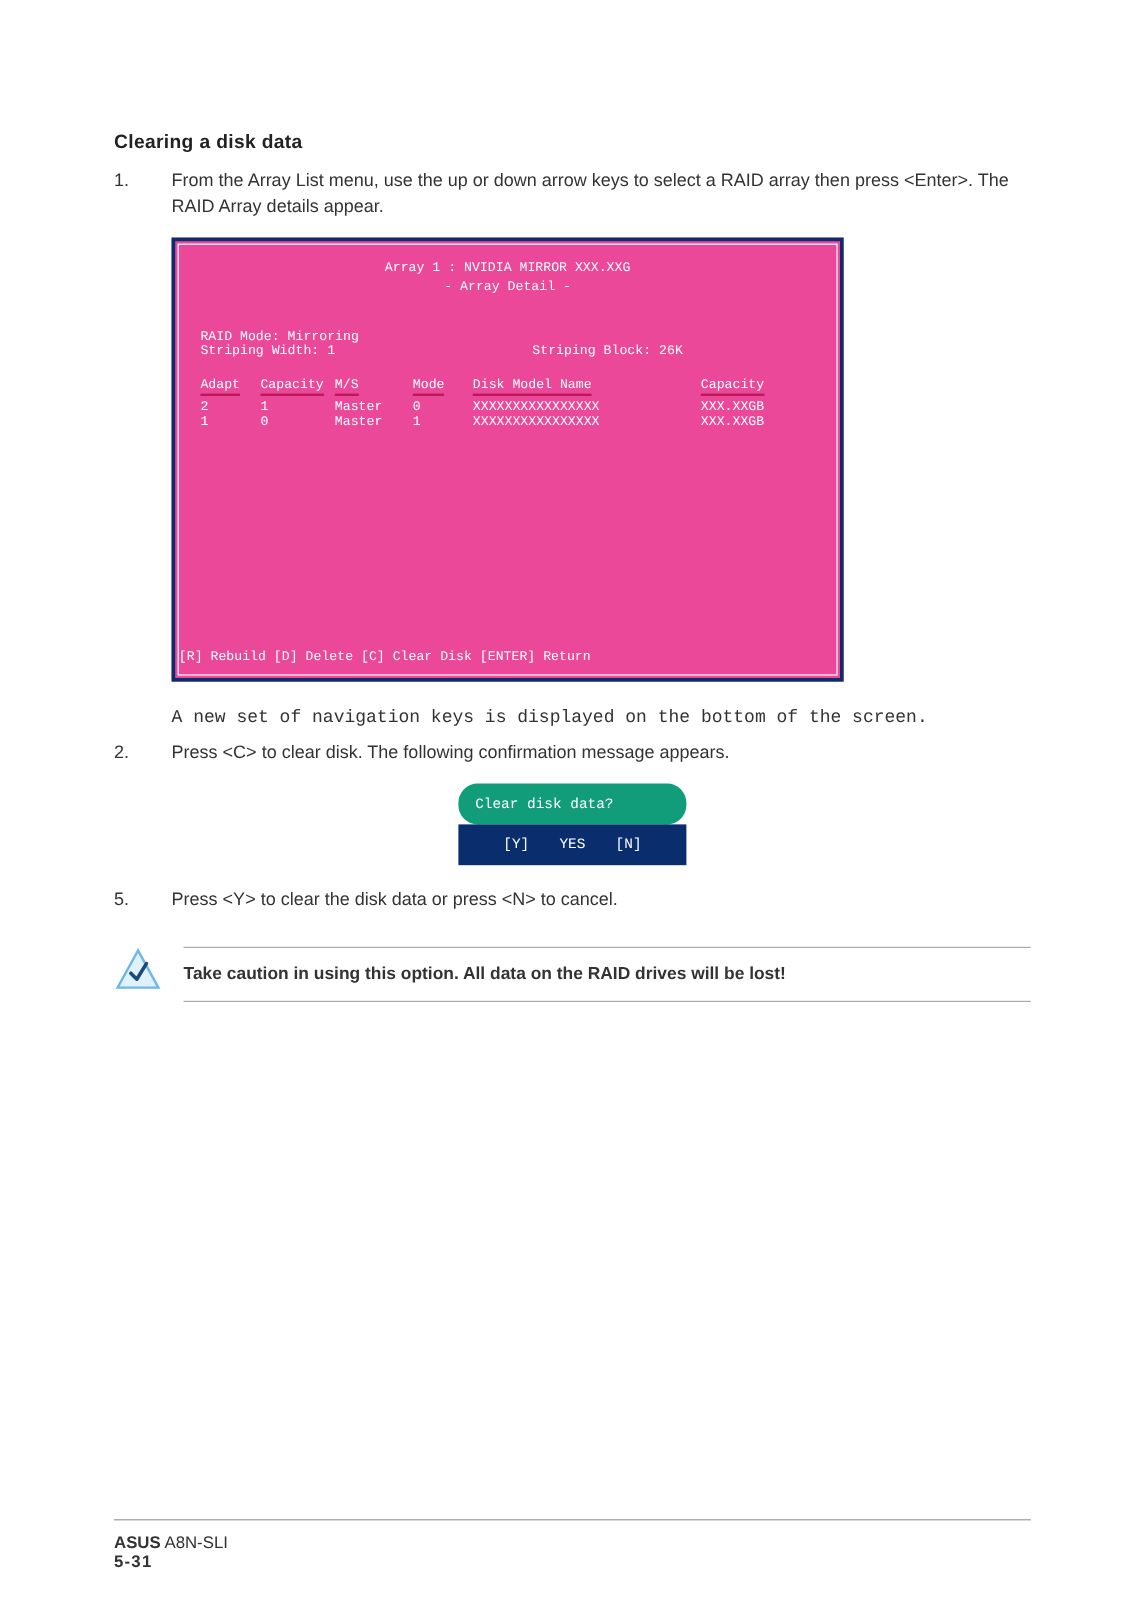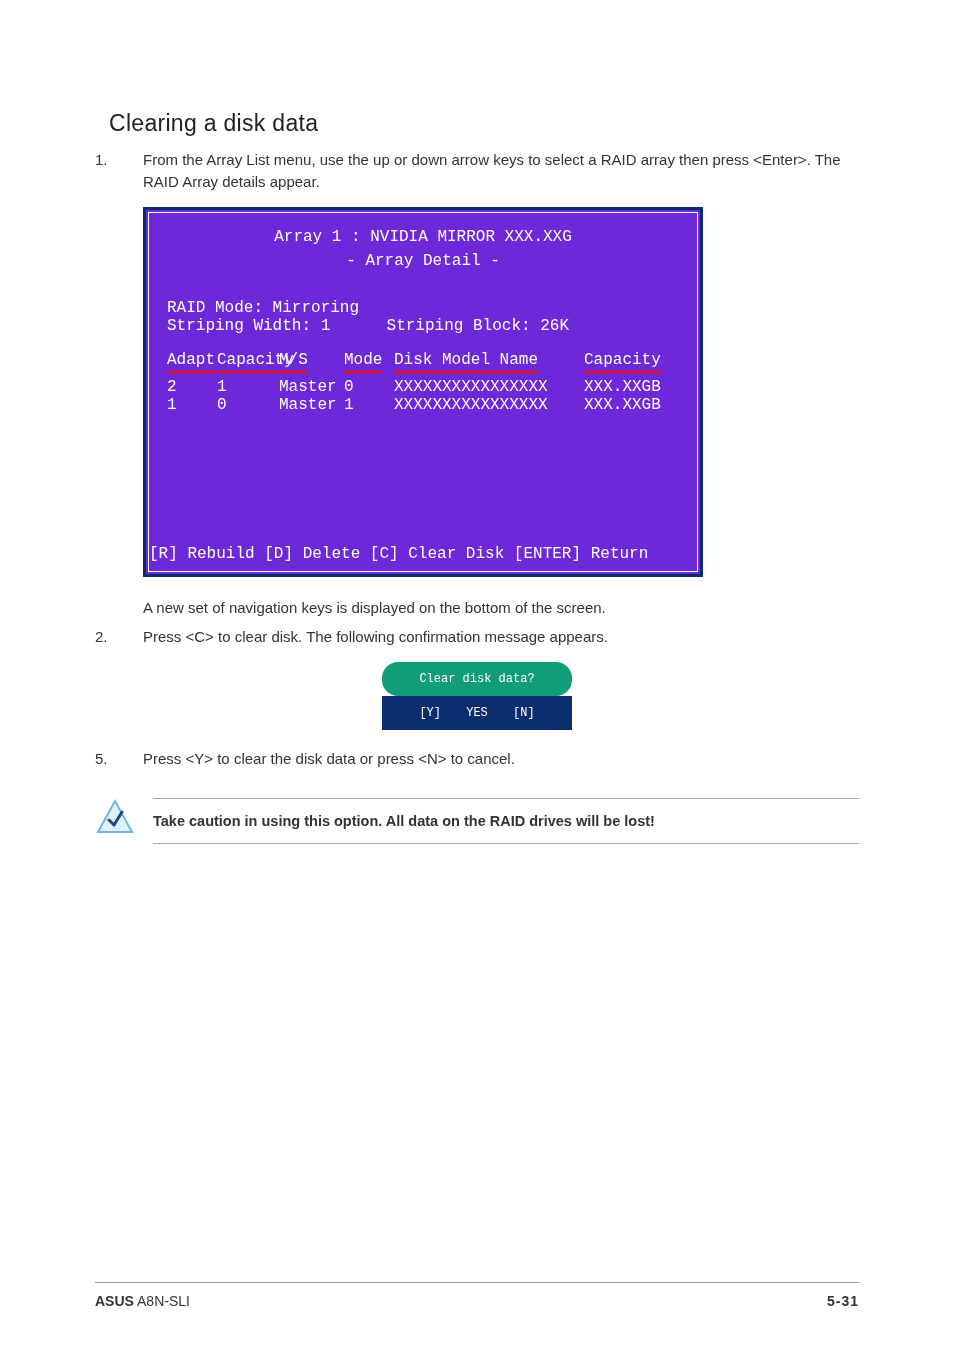"Clearing a disk data" h2.section-title { font-size: 23px -> 16px; font-weight: normal -> bold; margin: 0 0 12px 14px -> 0 0 12px 0 }
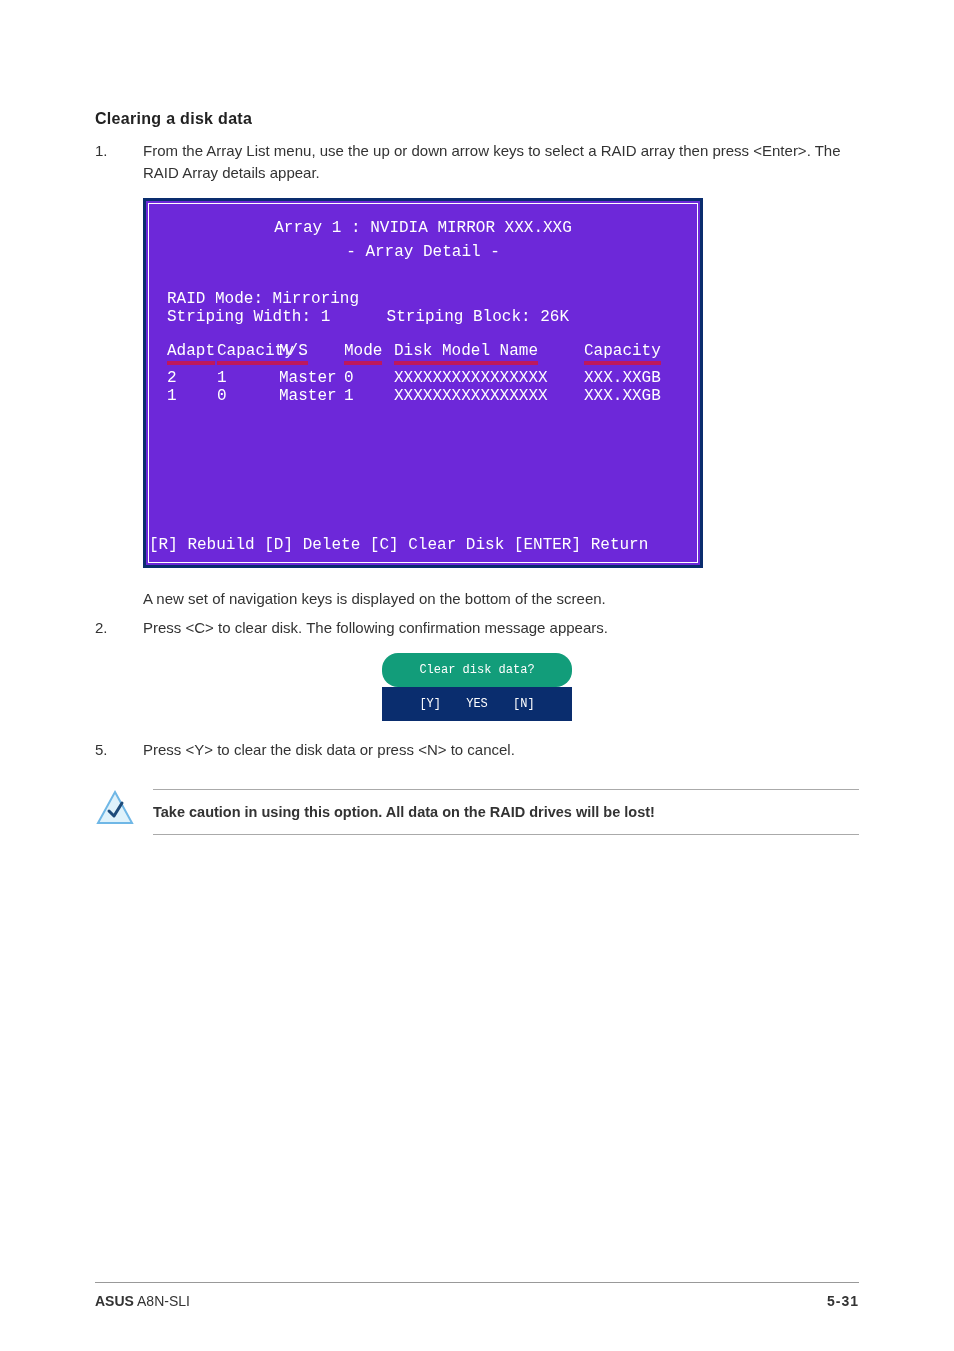"Array 1 : NVIDIA MIRROR" .bios-panel { background: #6d28d9 -> #ec4899; font-size: 16px -> 11px }
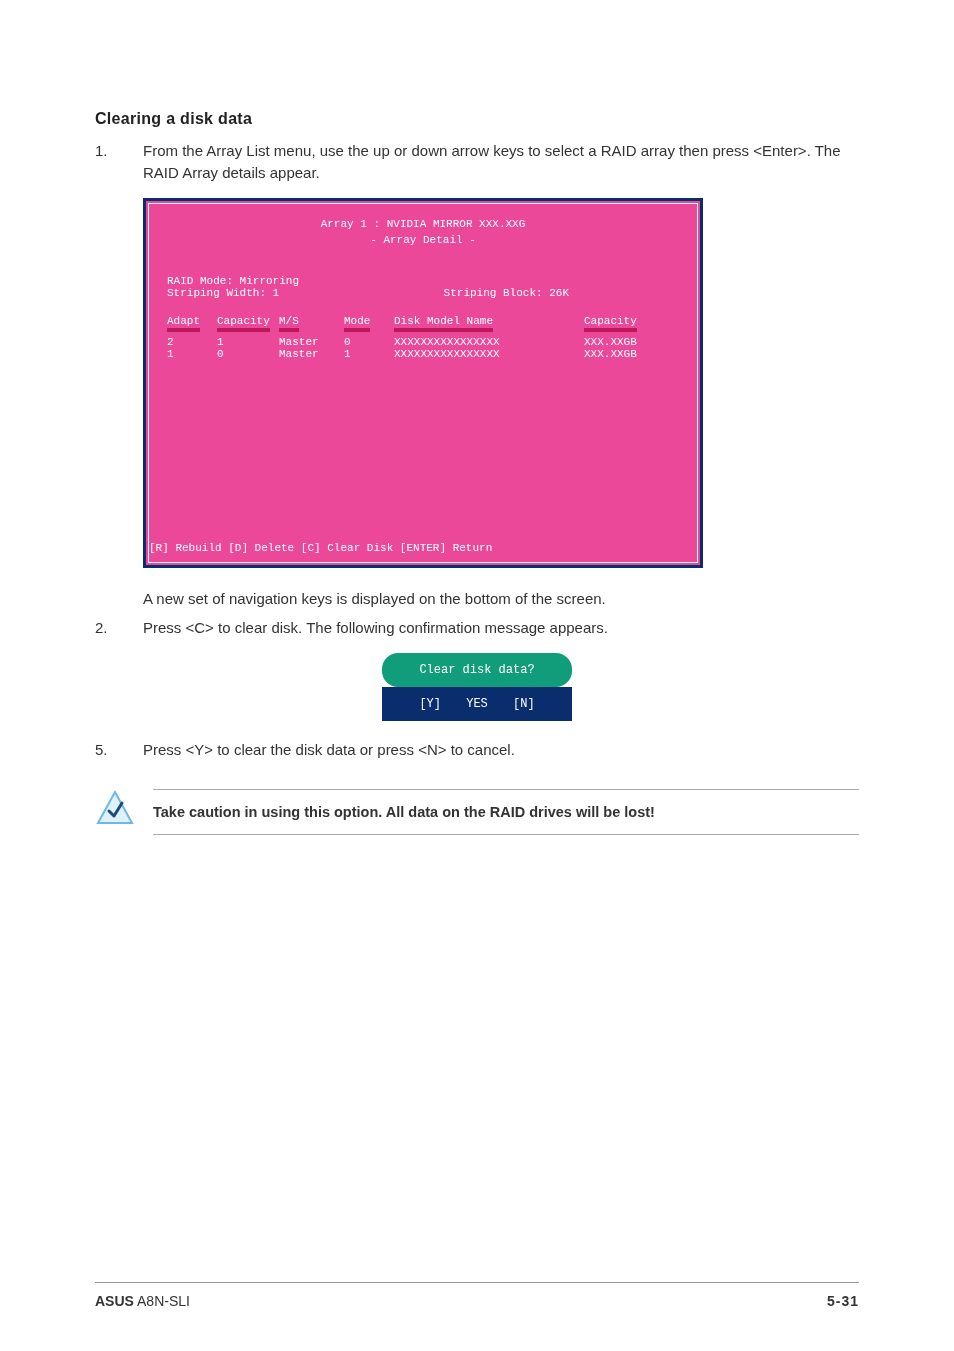"Adapt" .underline { border-bottom: 4px solid #be185d -> 2px solid #be185d }
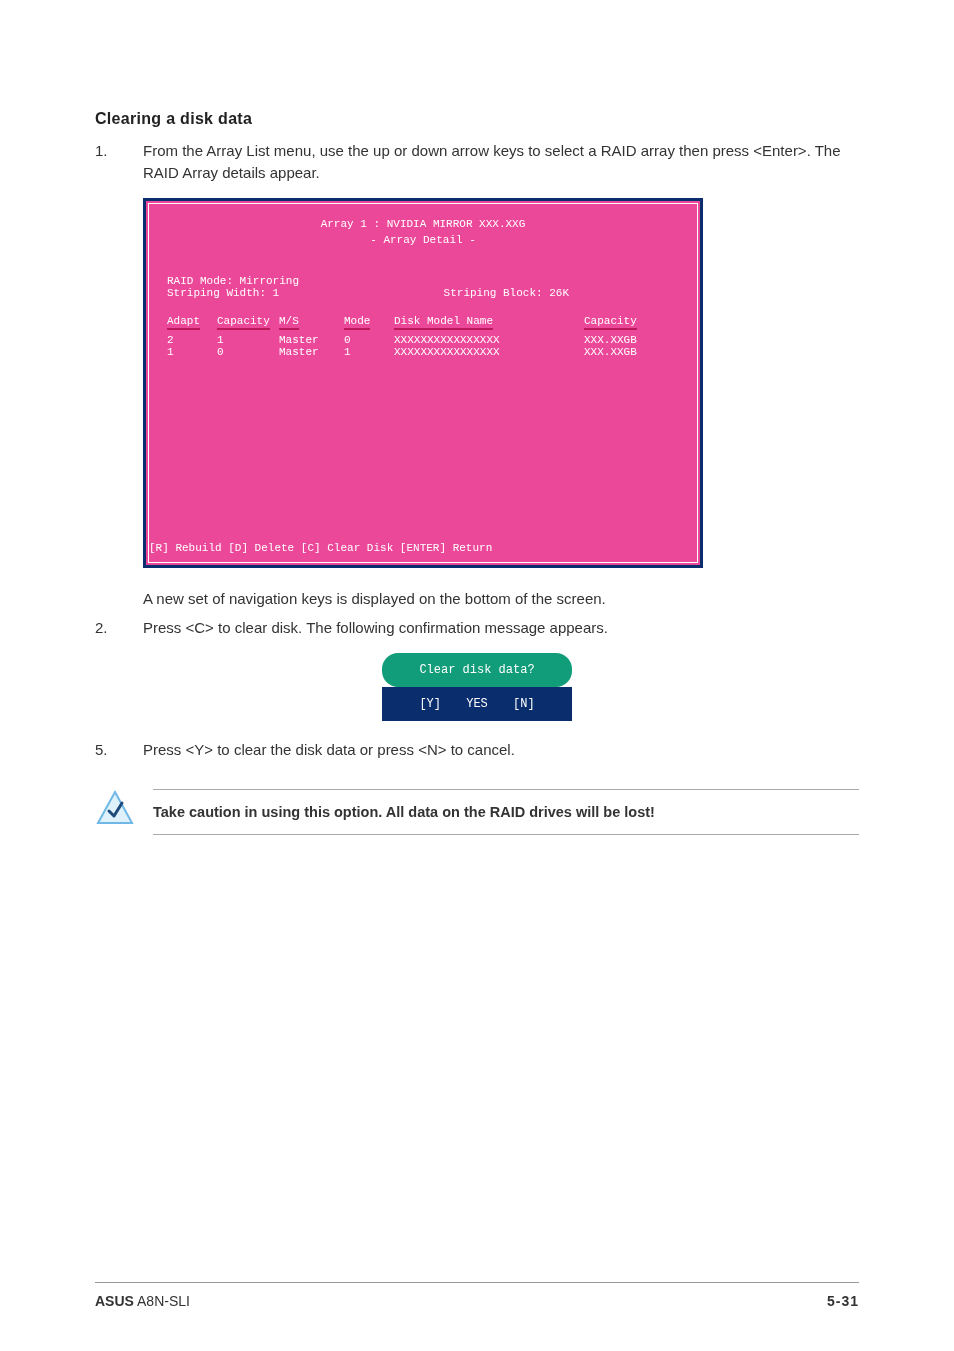"A new set of navigation" .continuation { font-family: none -> Liberation Mono, monospace }
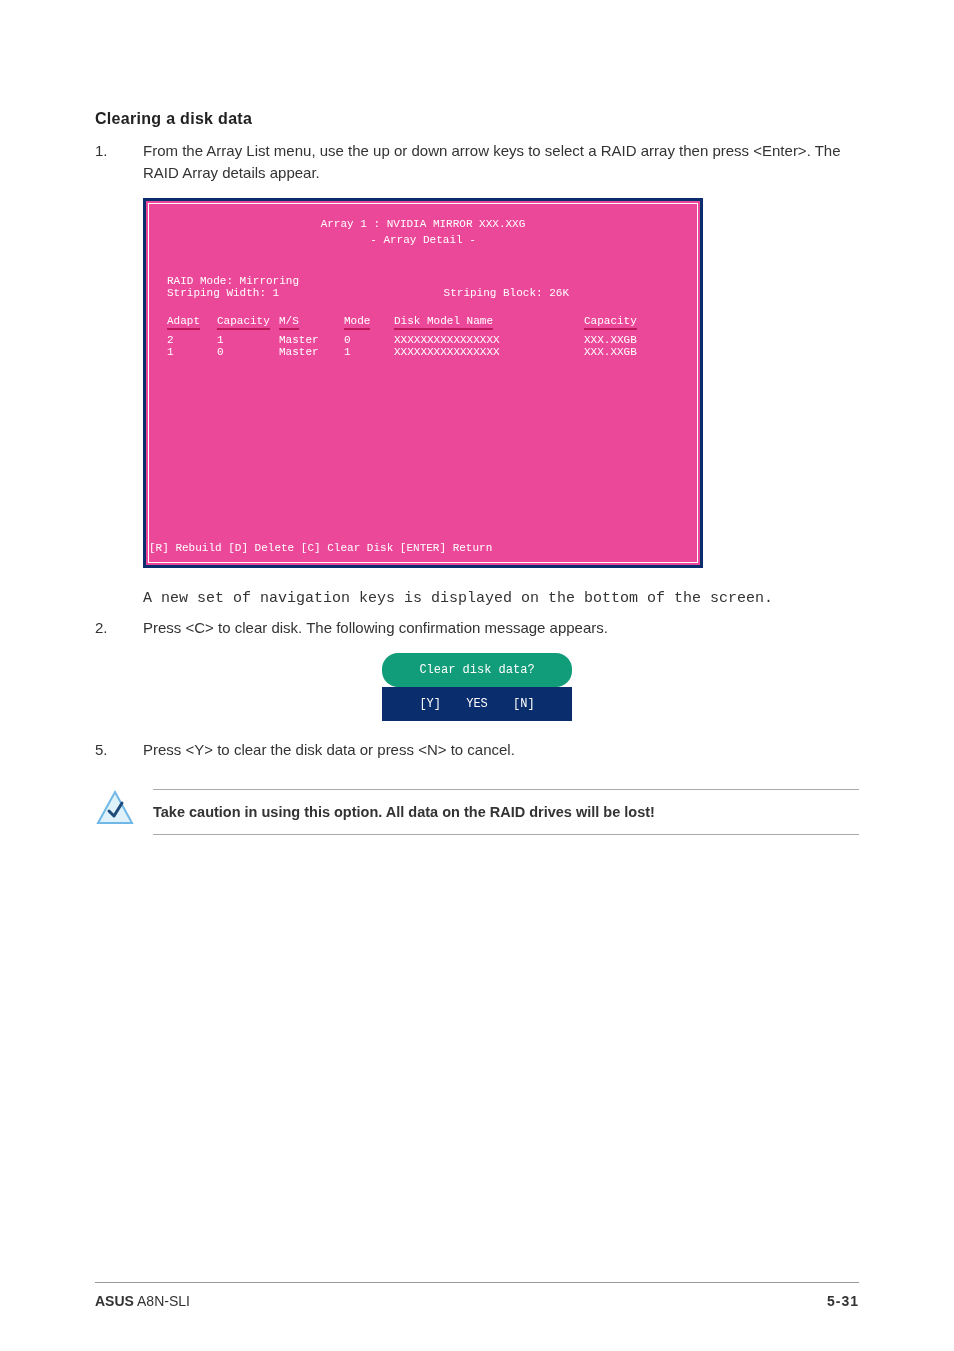"Clear disk data?" .dialog .top { text-align: center -> none }
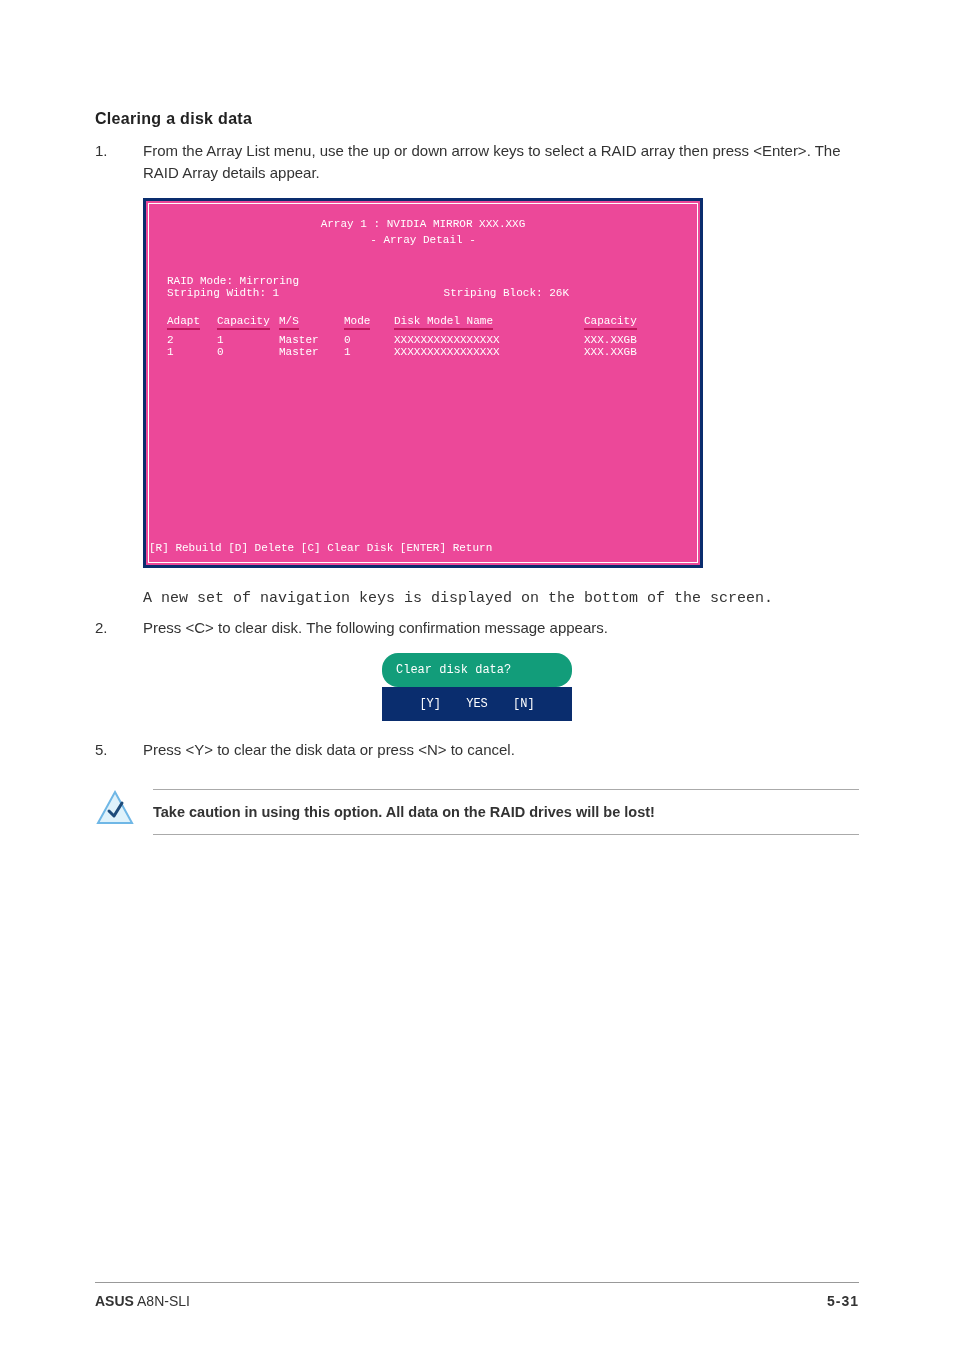"ASUS A8N-SLI" .page-footer { flex-direction: none -> column }
